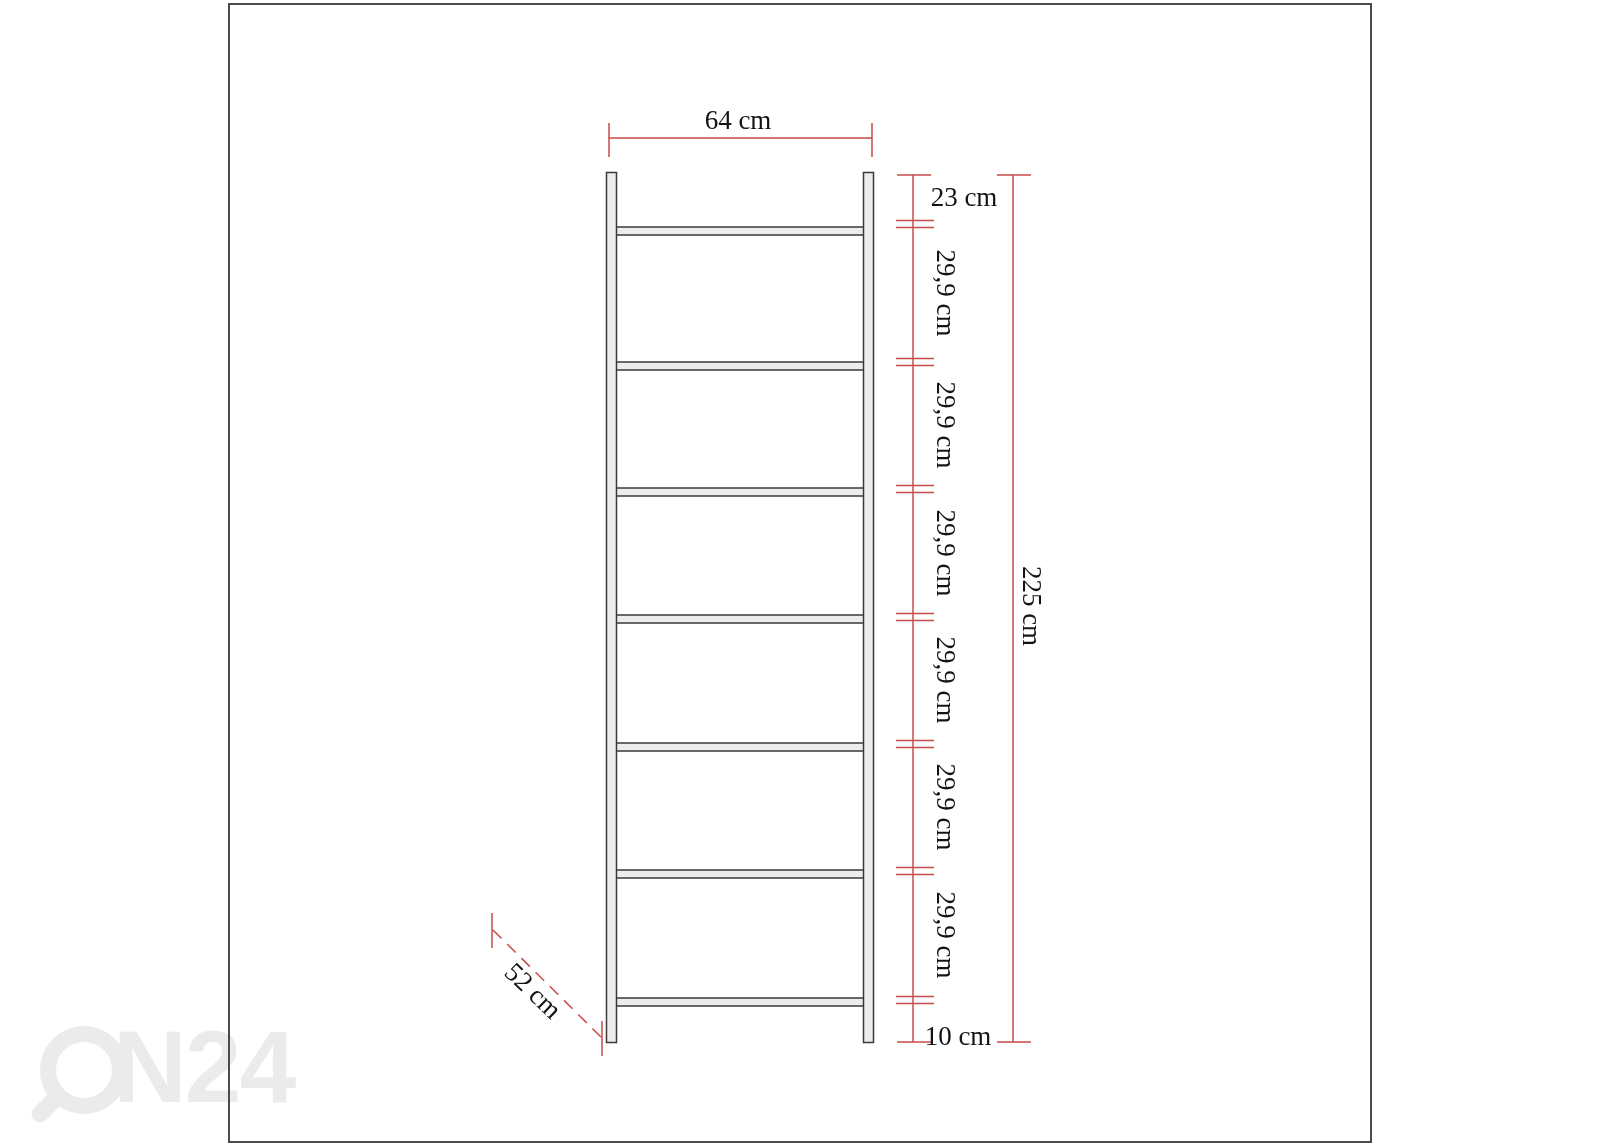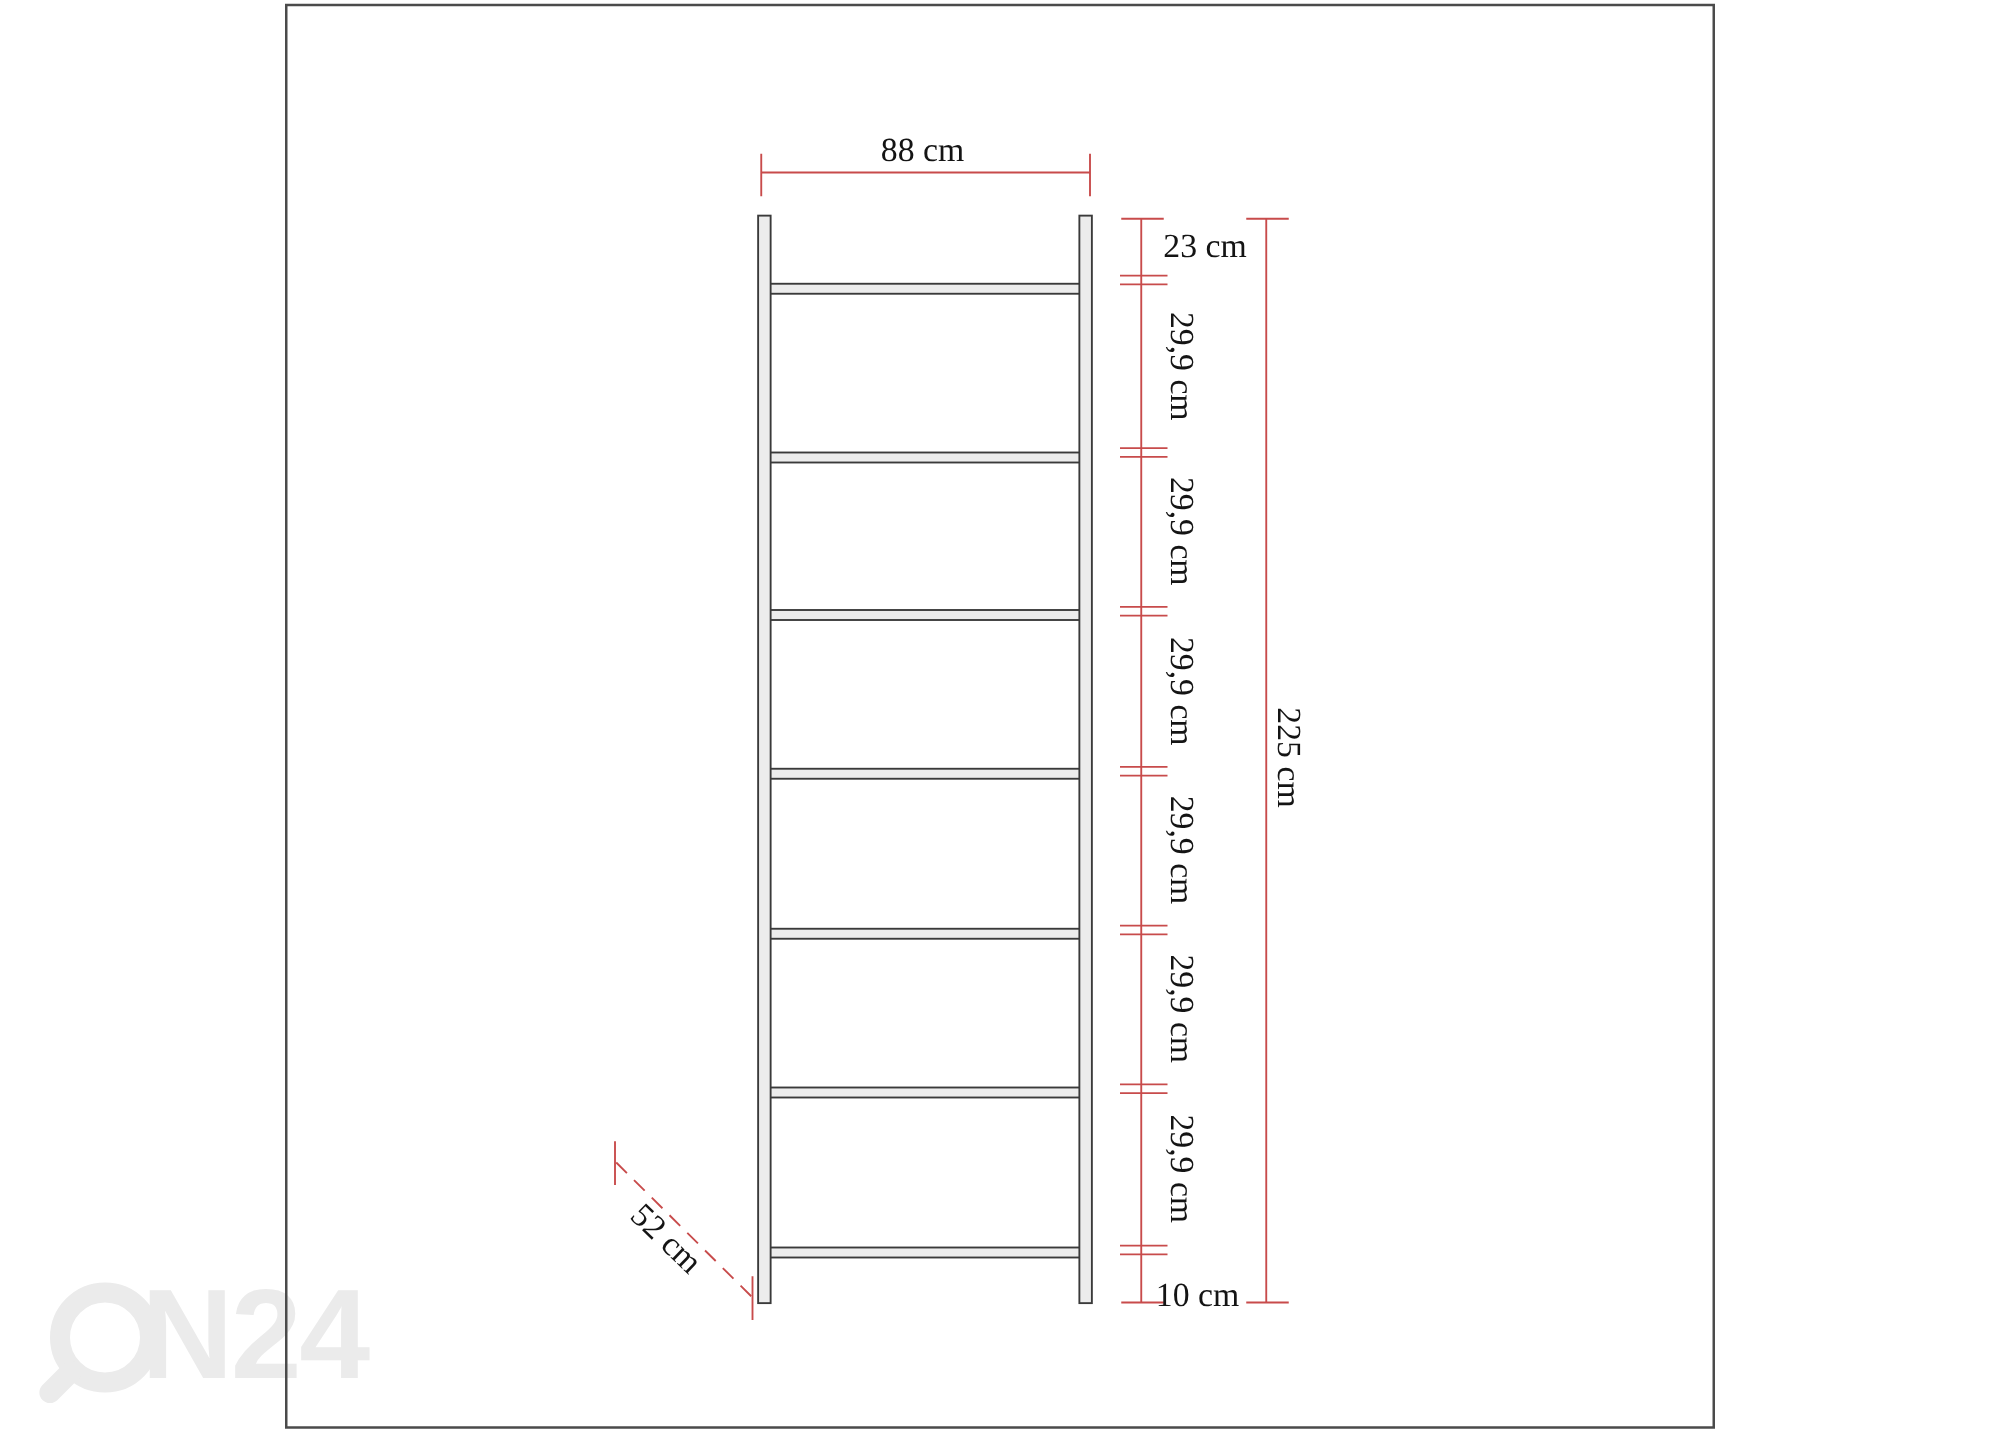"88 cm" div.dim-label { text: 88 -> 64 }
